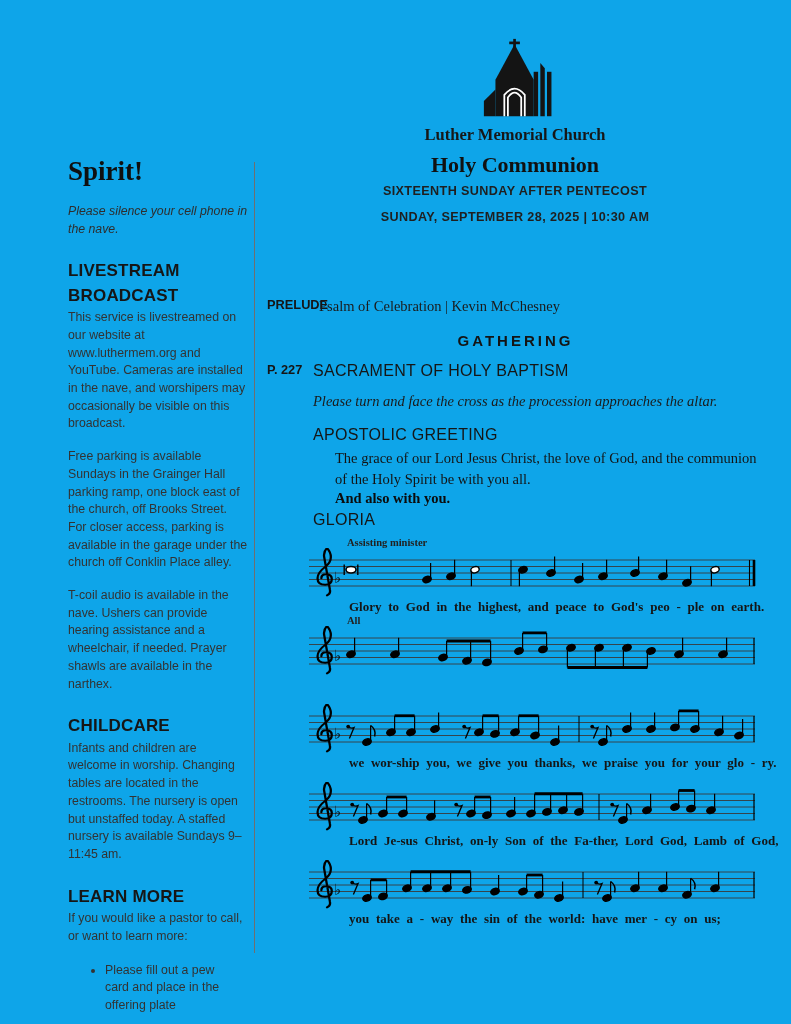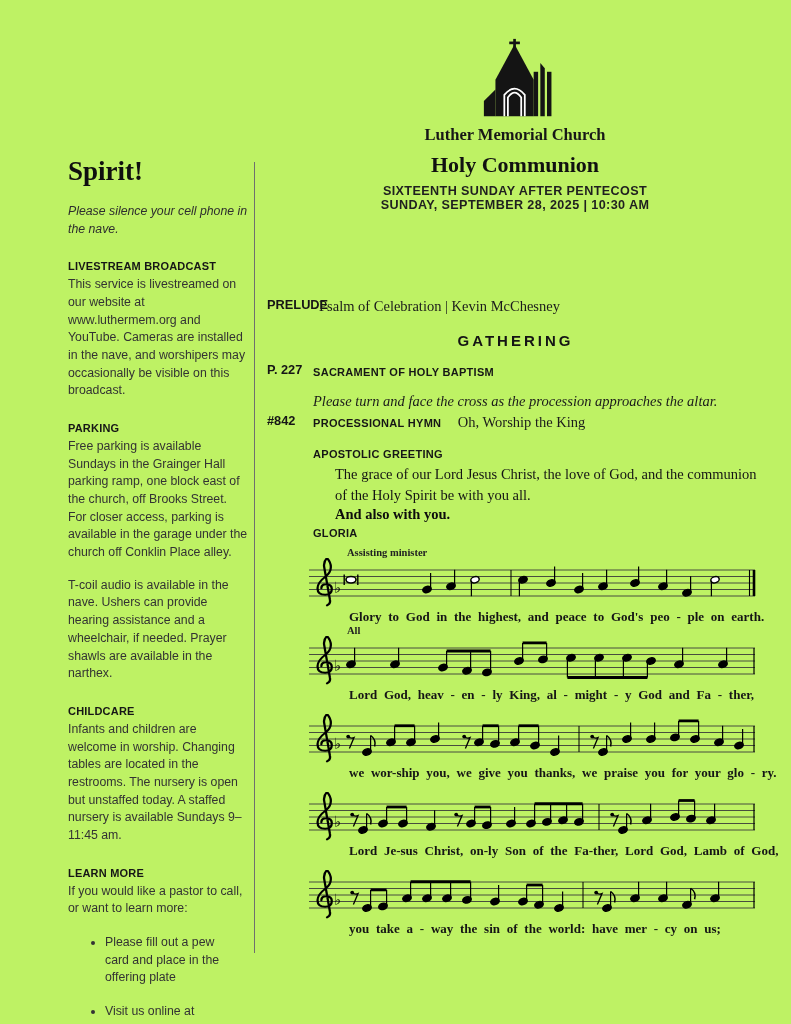"Luther Memorial Church" .page { background: #bef264 -> #0ea5e9 }
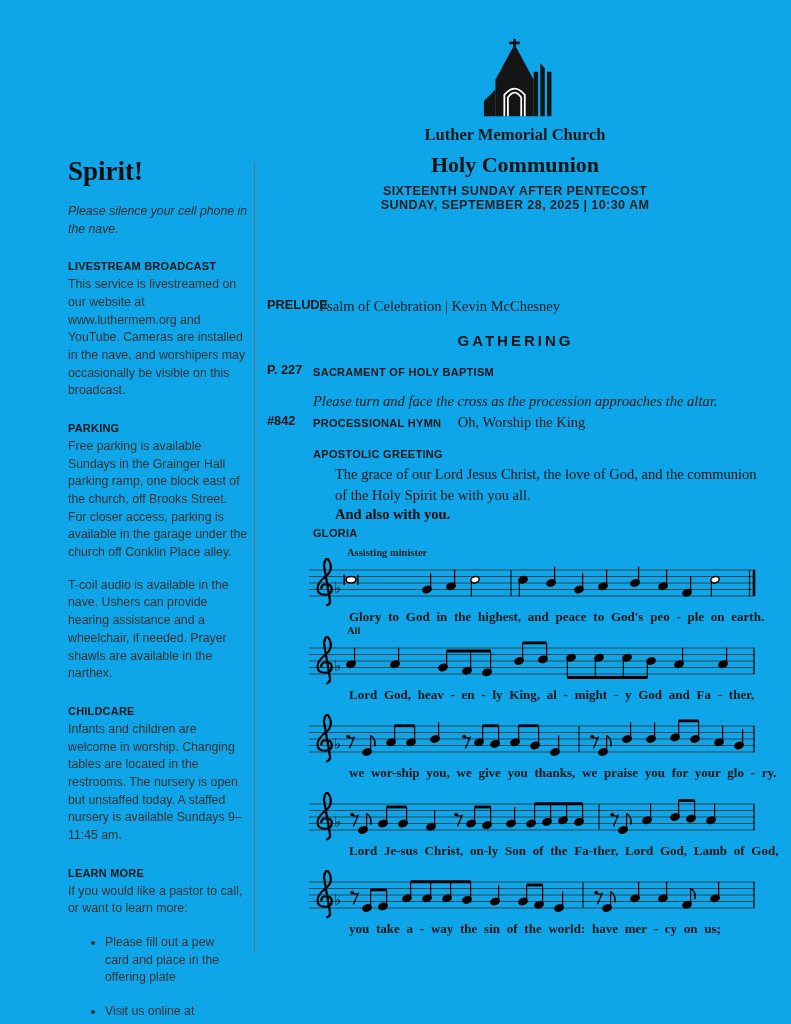"SUNDAY, SEPTEMBER 28, 2025 |" .subtitle + .subtitle { margin-top: 0 -> 12px }
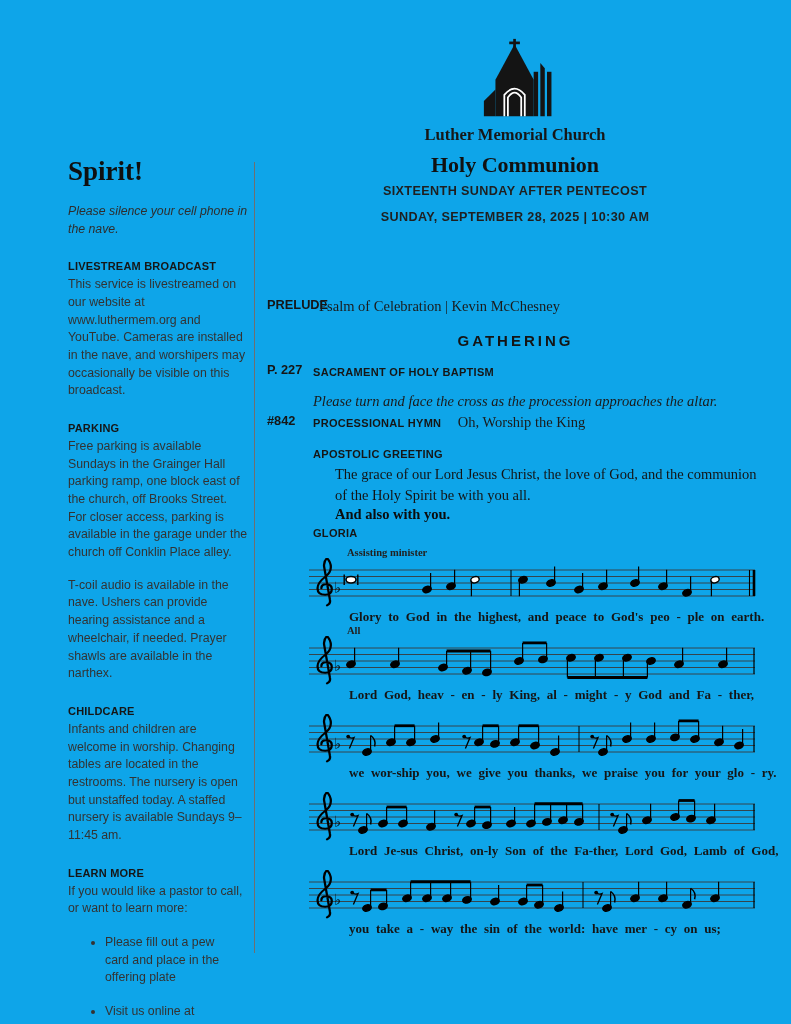"LIVESTREAM BROADCAST" .side-h { font-size: 11px -> 17px }
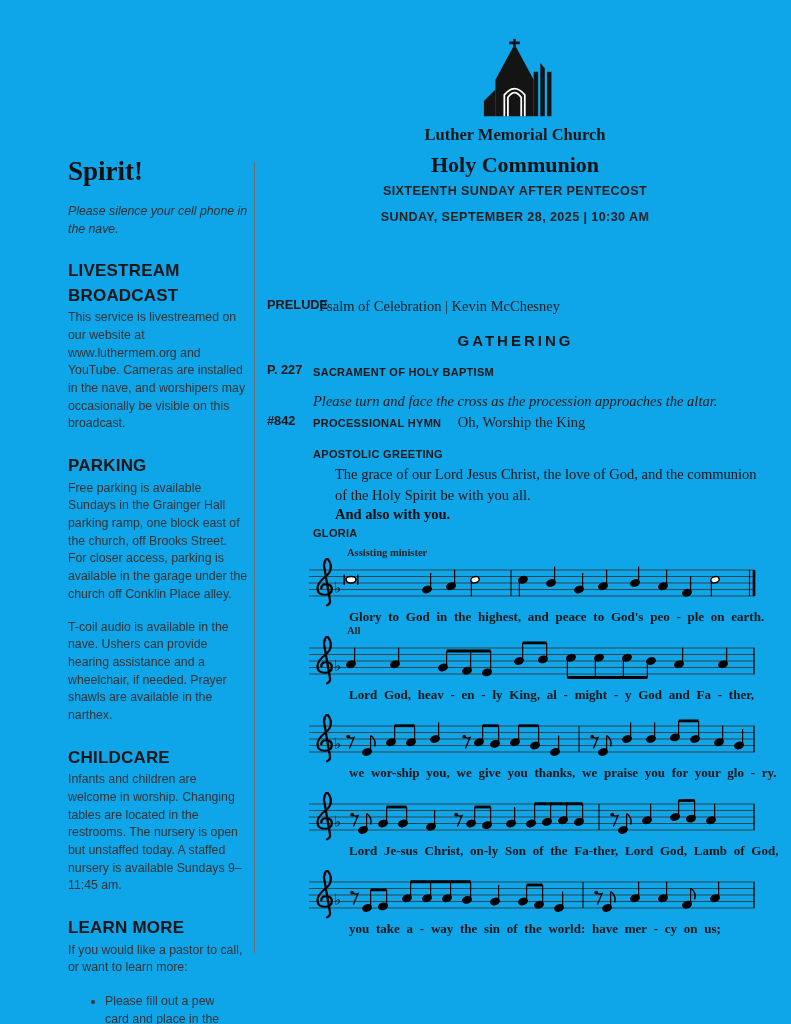"SACRAMENT OF HOLY BAPTISM" .lbl { font-size: 11px -> 16px; font-weight: bold -> normal }
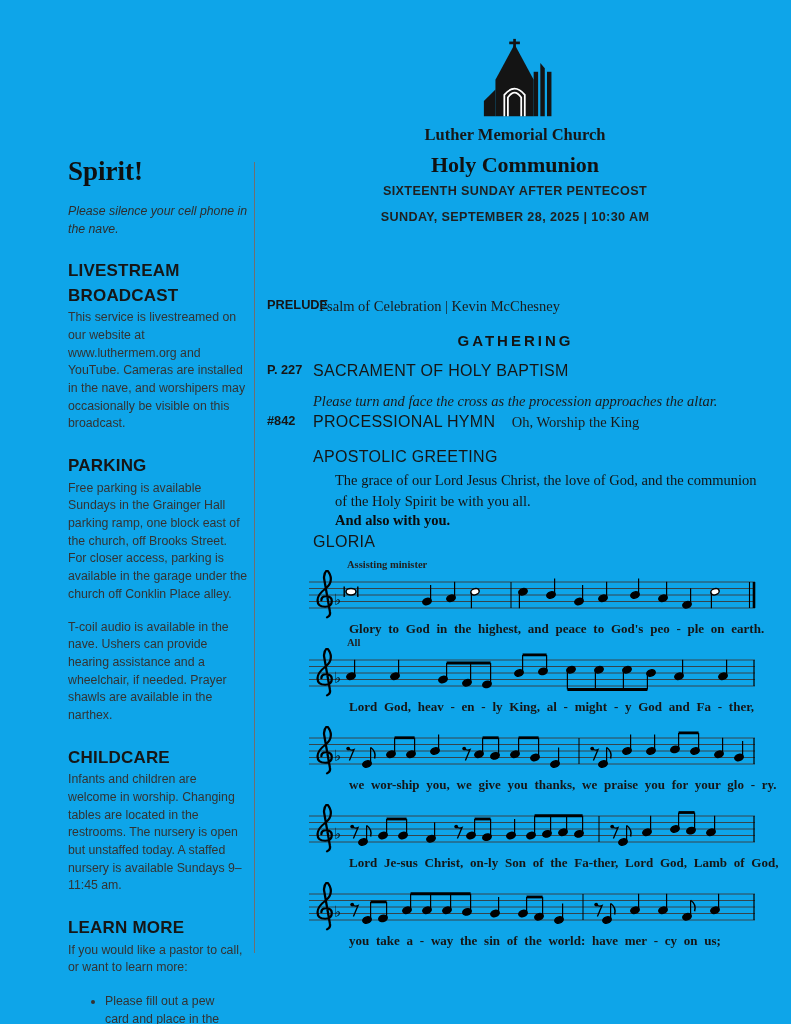"#842" div.row { html: <div> <span>#842</span> <span>PROCESSIONAL HYMN</span> <span>Oh, Worship the King</span> </div> -> none }
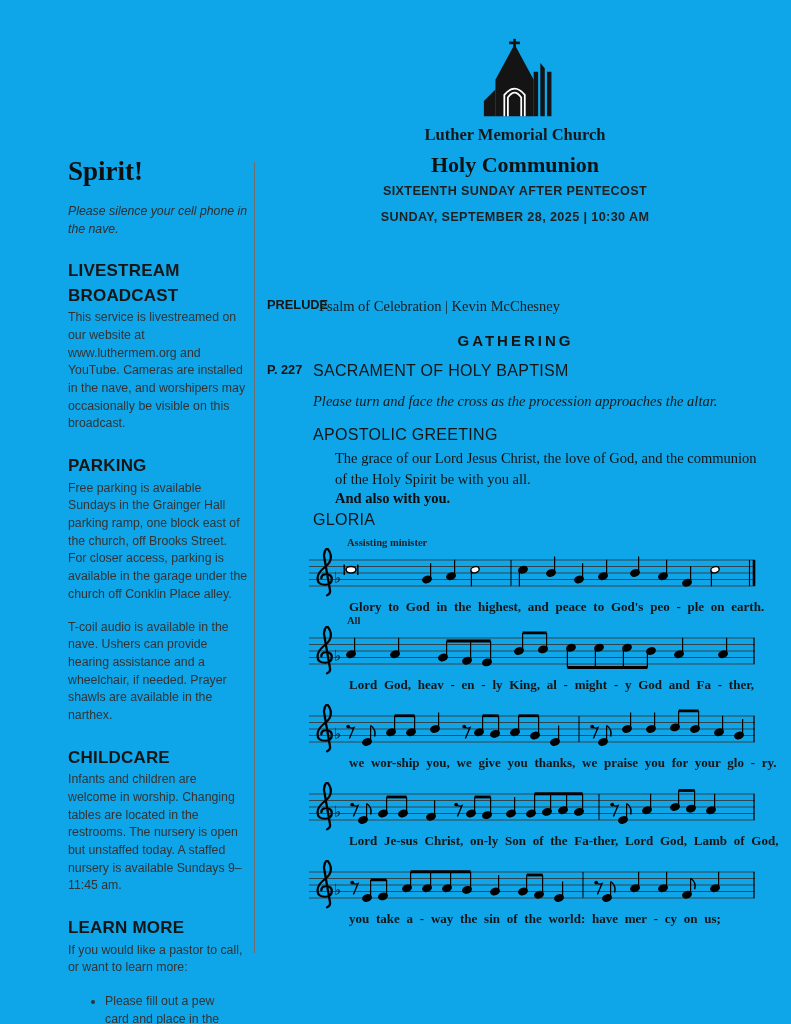"PARKING" div.side-h { html: <div>PARKING</div> -> none }
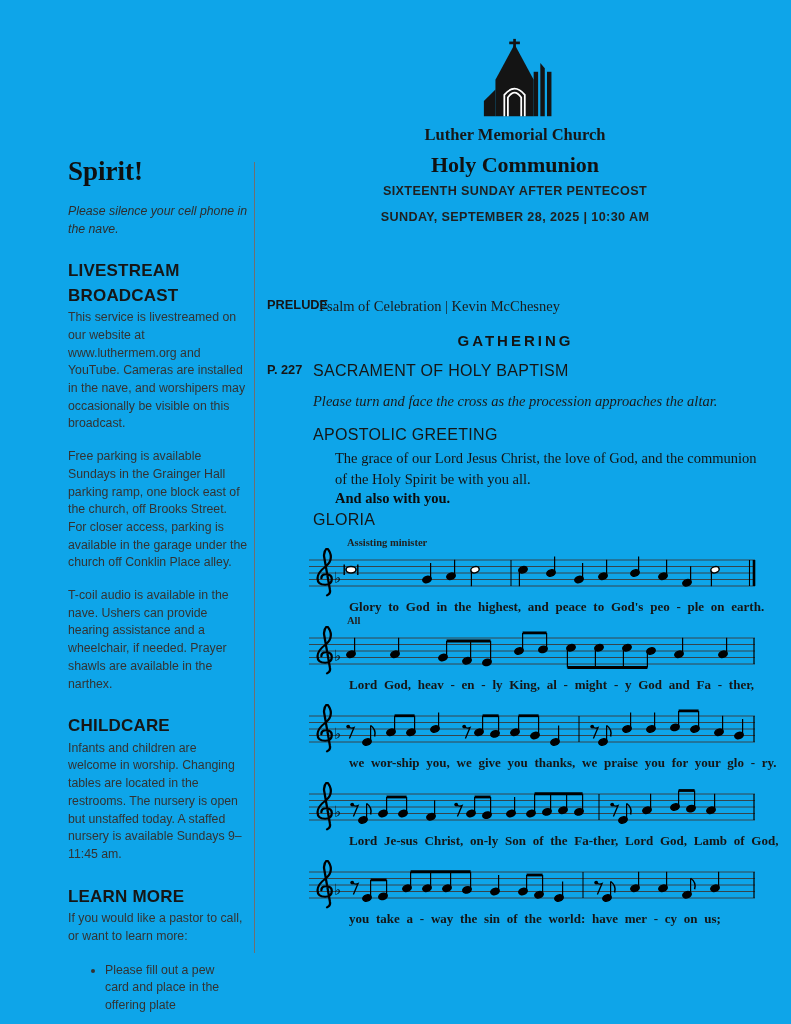"Lord God, heav - en" div.stave-lyrics { html: <div>Lord God, heav - en - ly King, al - might - y God and Fa - ther,</div> -> none }
